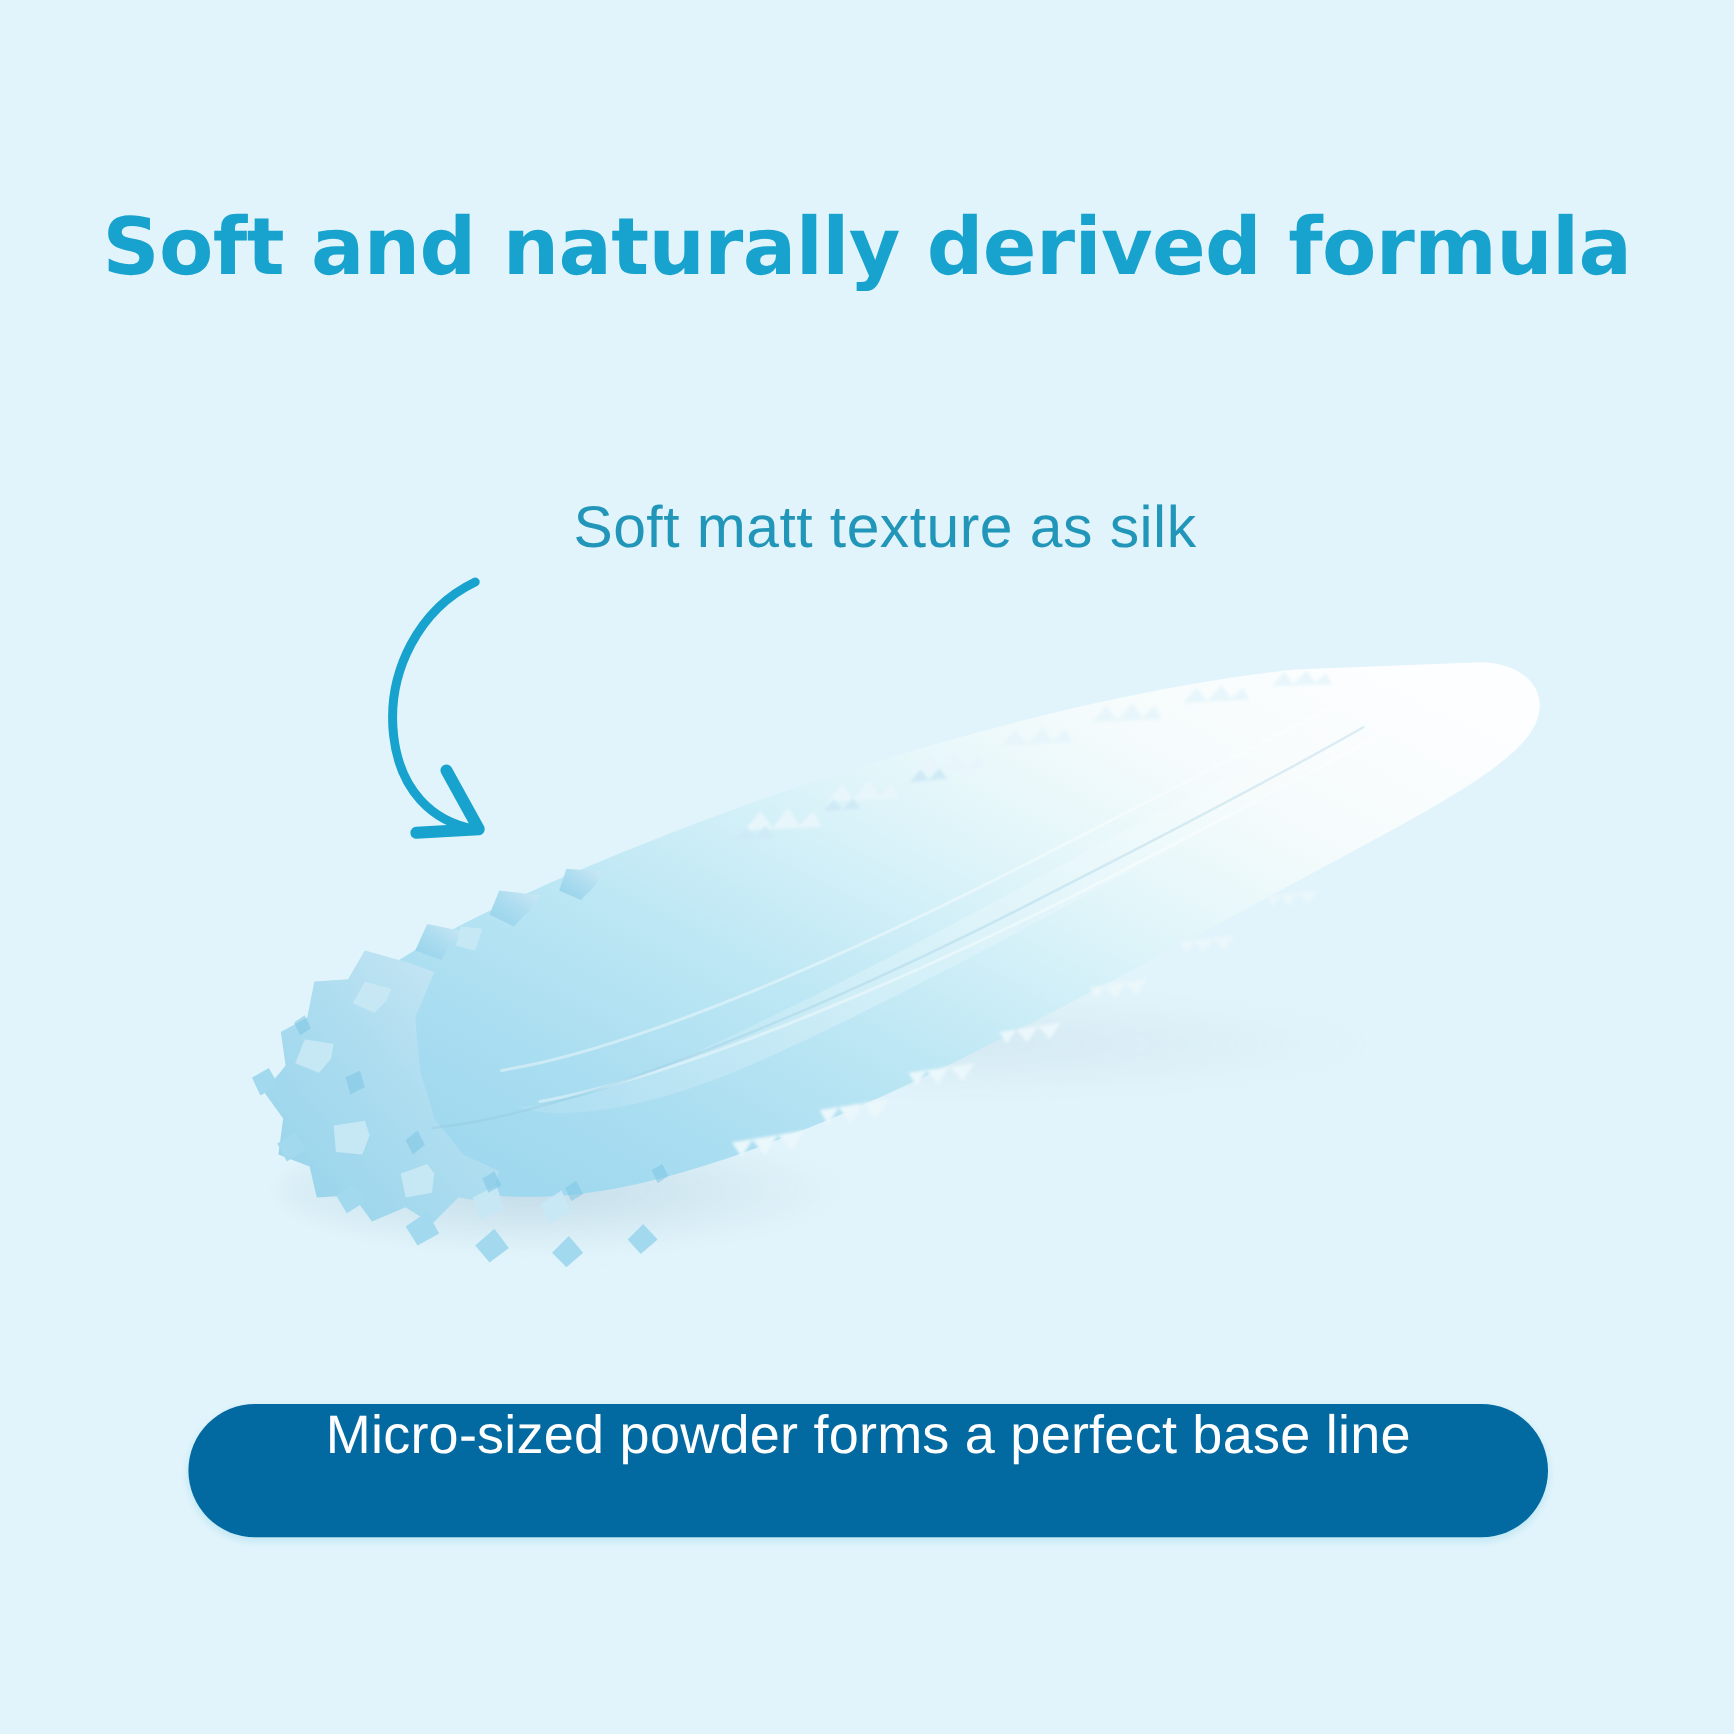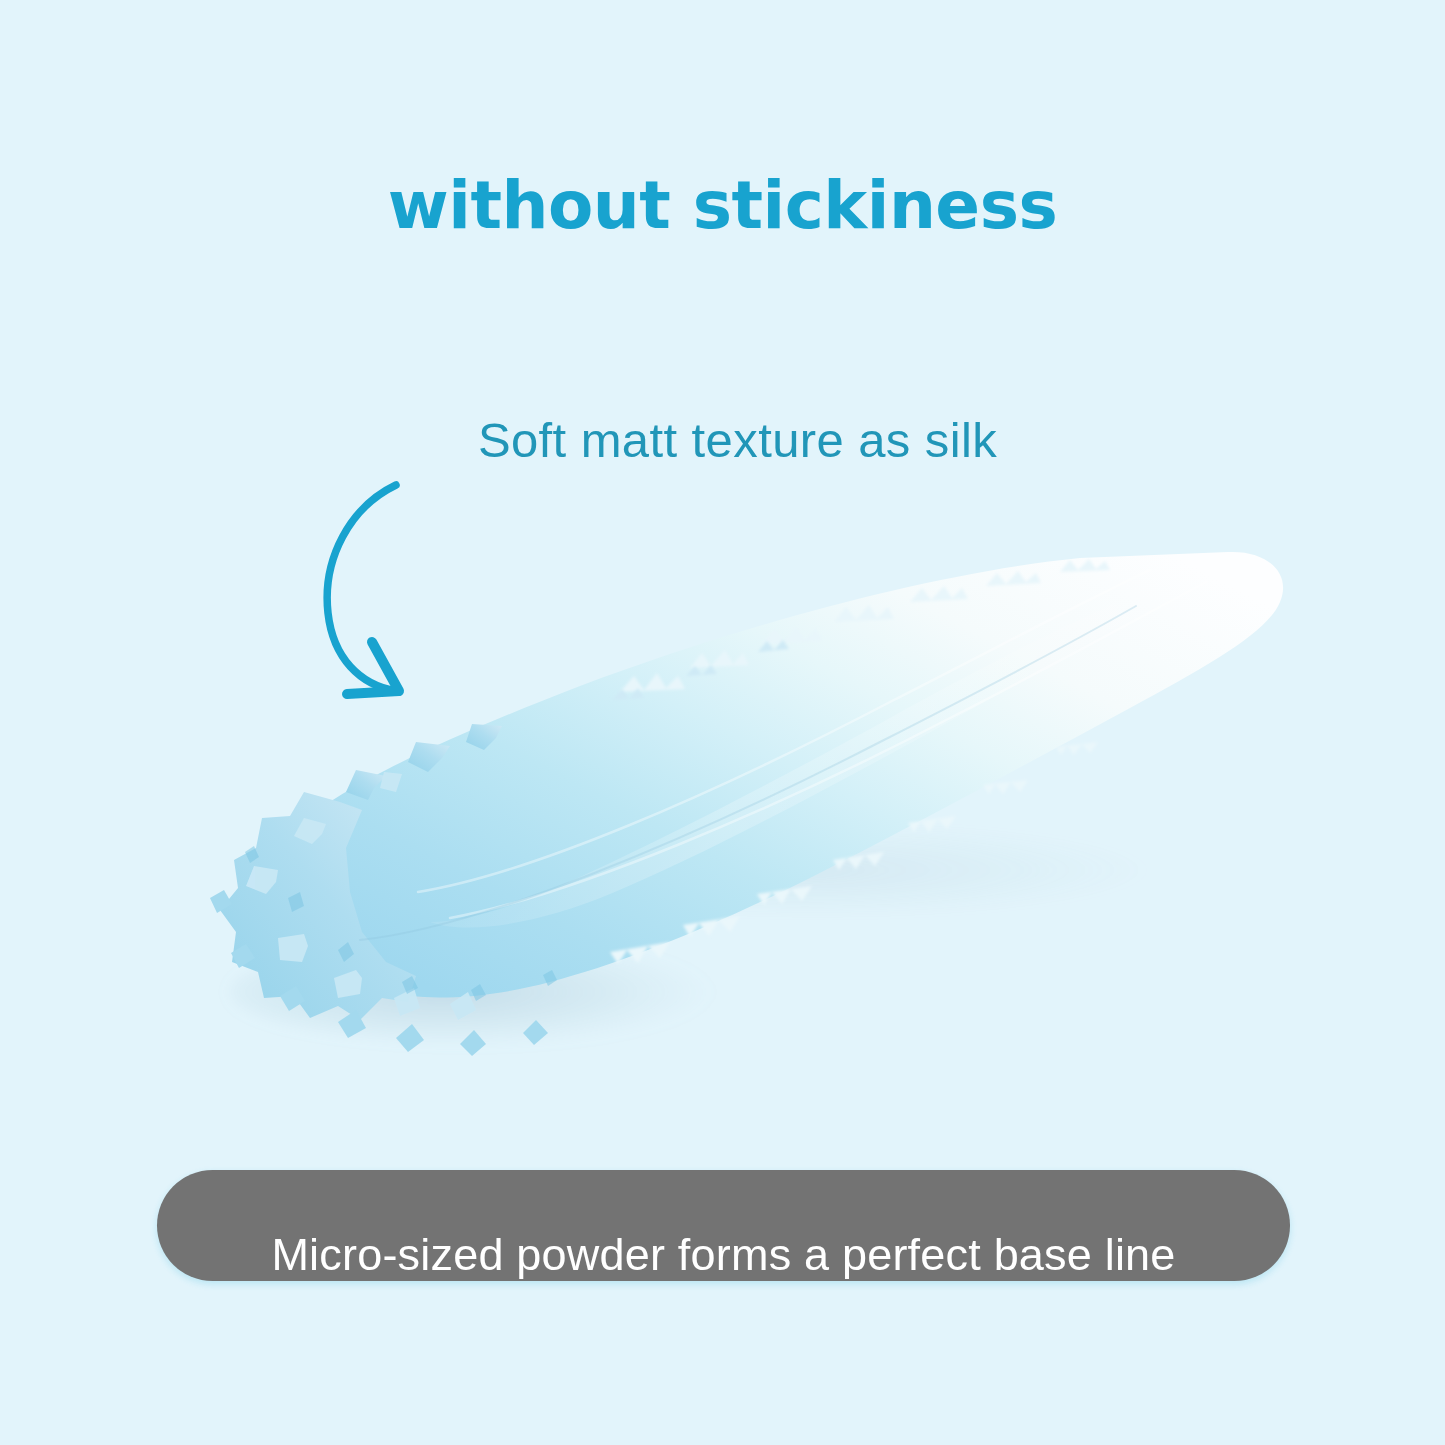"Soft and naturally derived formula" span.hl-line { html: none -> <span>Soft and naturally derived formula</span> }
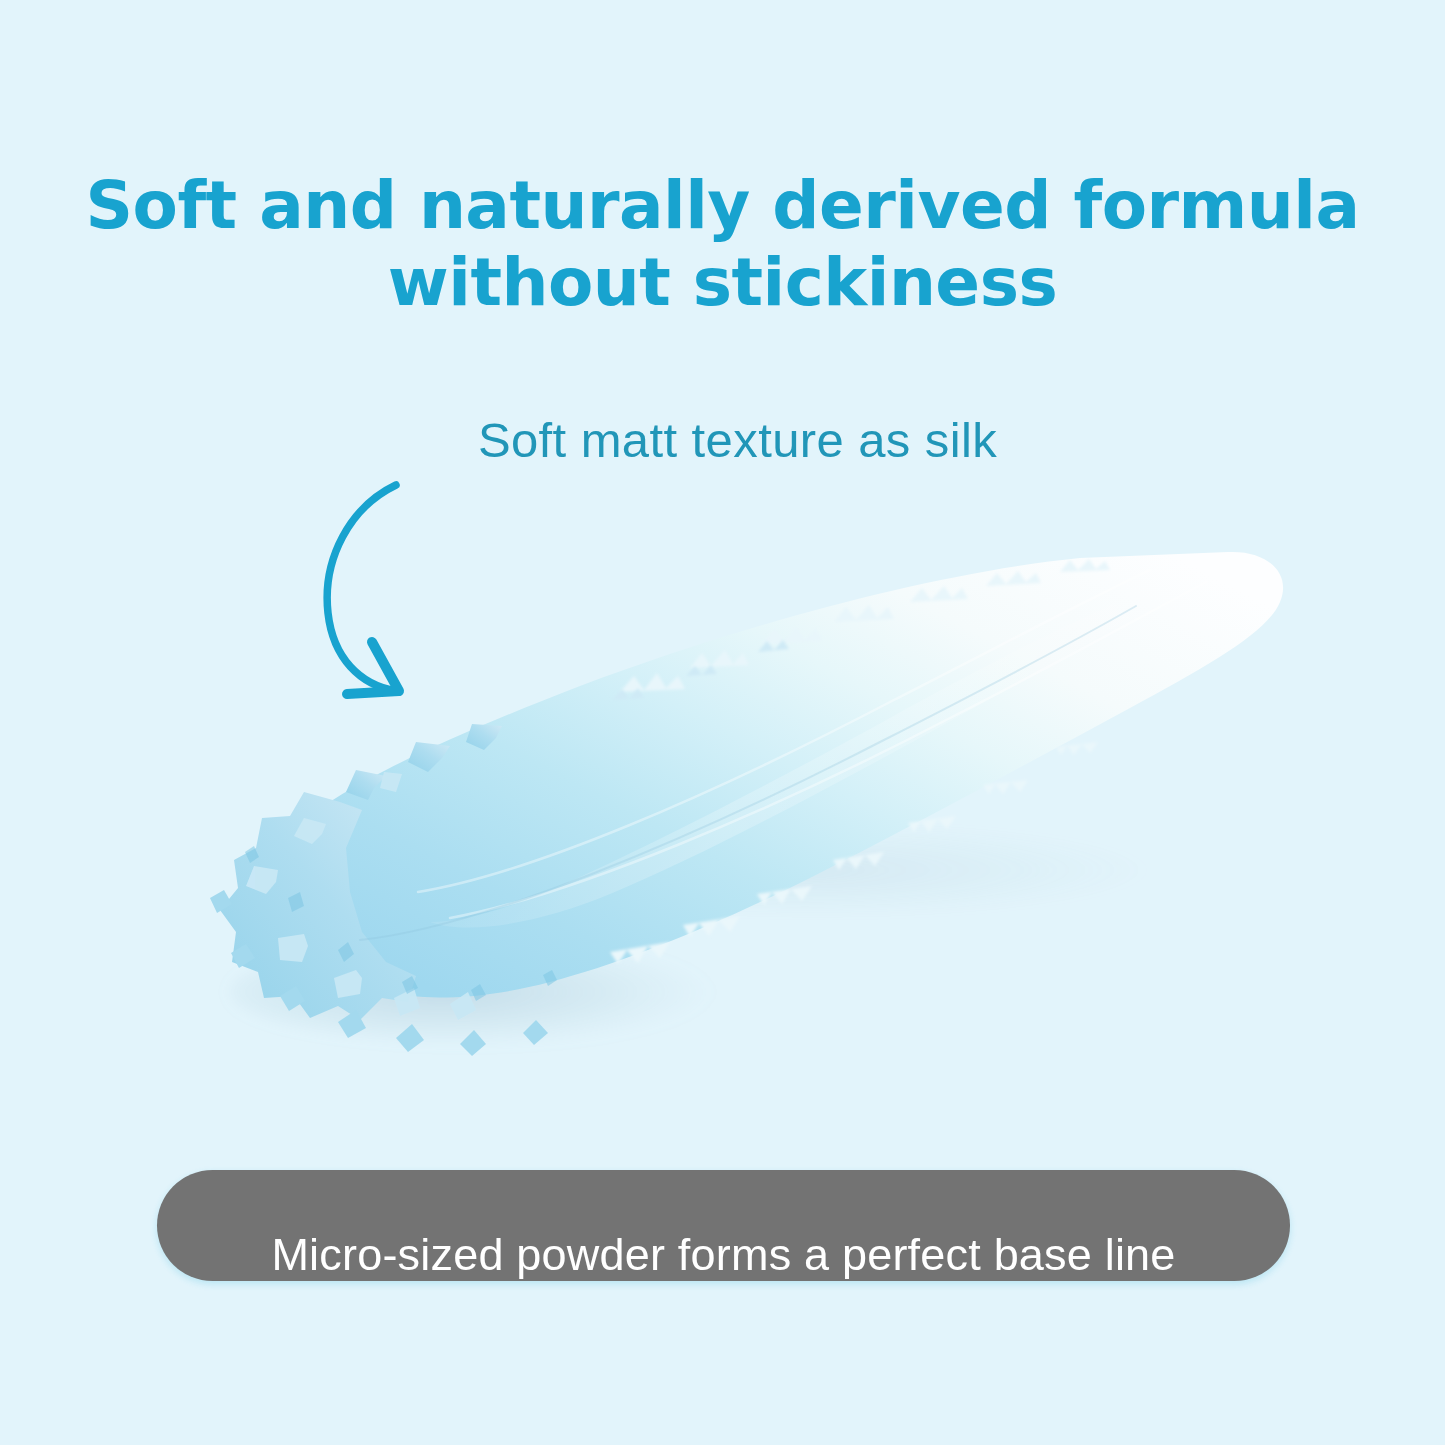"without stickiness" span.hl-line { html: <span>without stickiness</span> -> none }
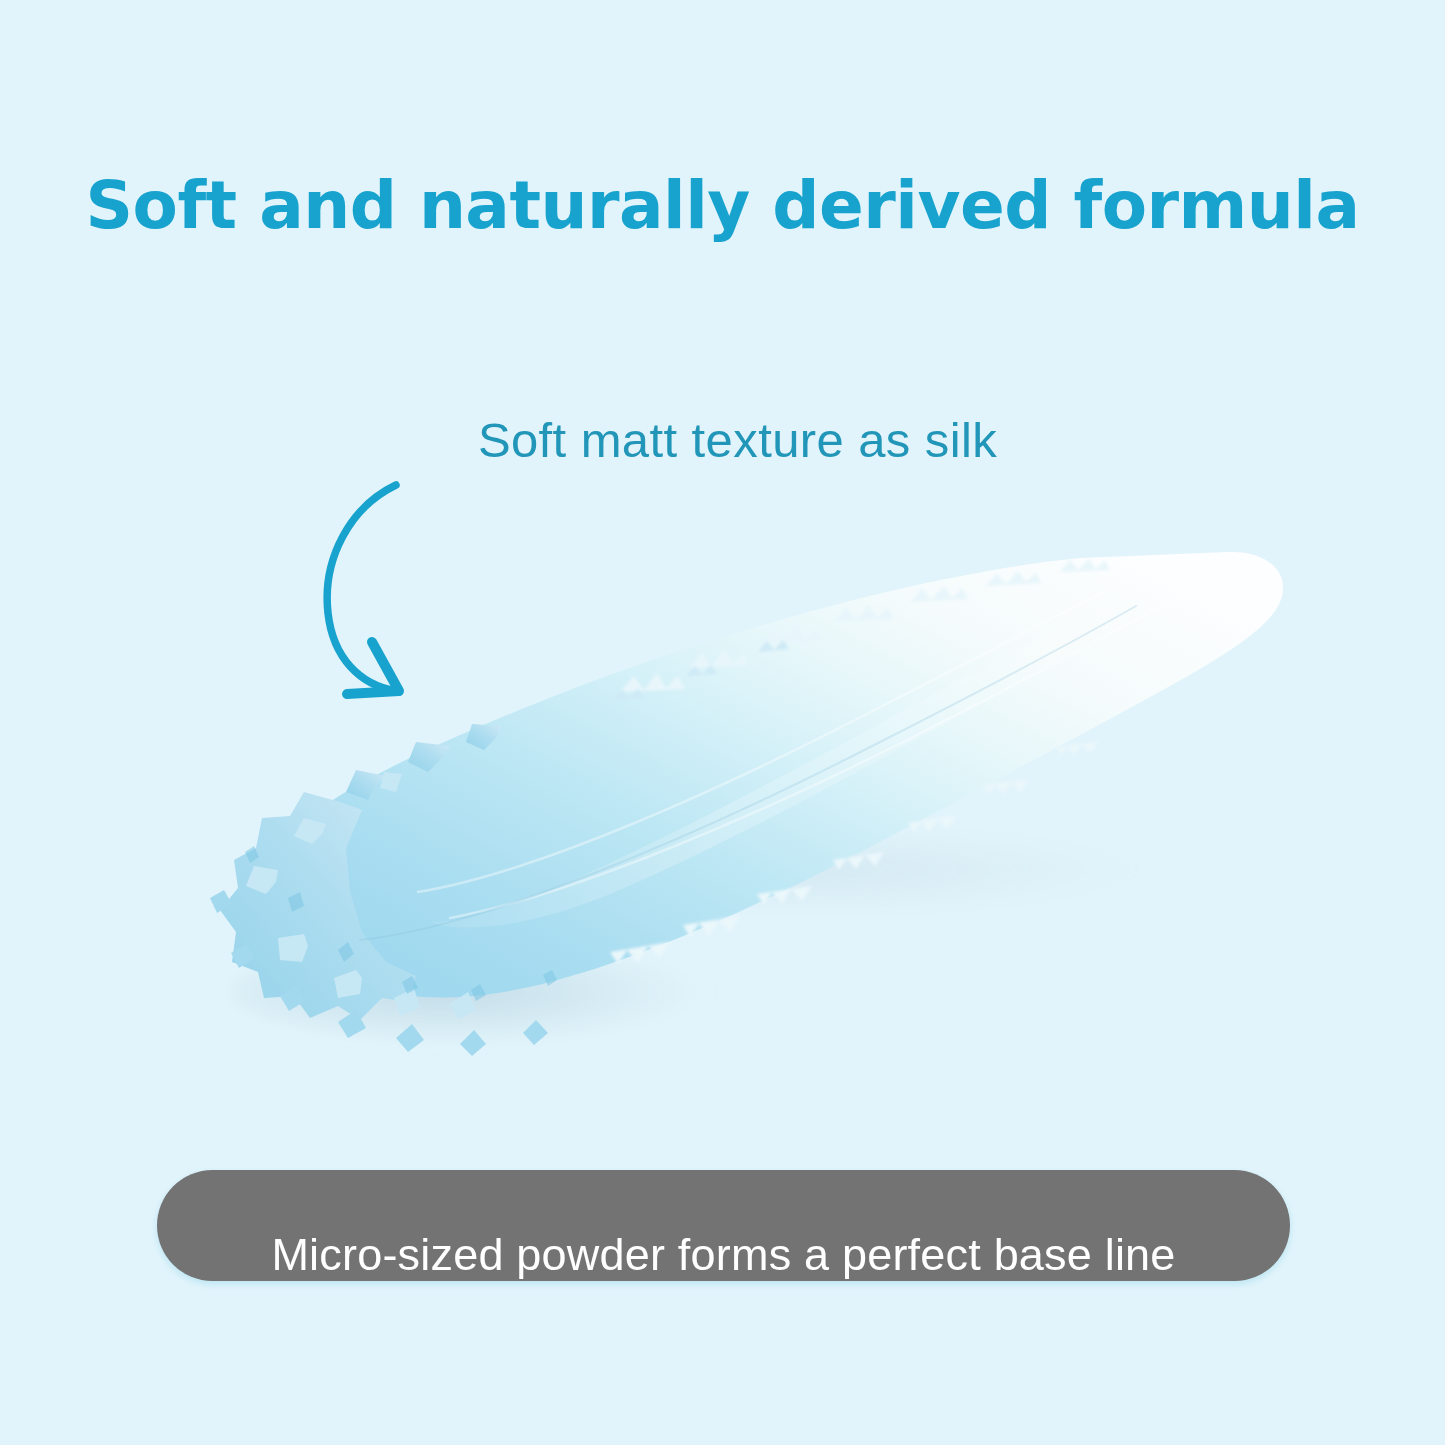"Micro-sized powder forms a perfect" #banner { align-items: flex-end -> flex-start; background: #737373 -> #0369a1 }
